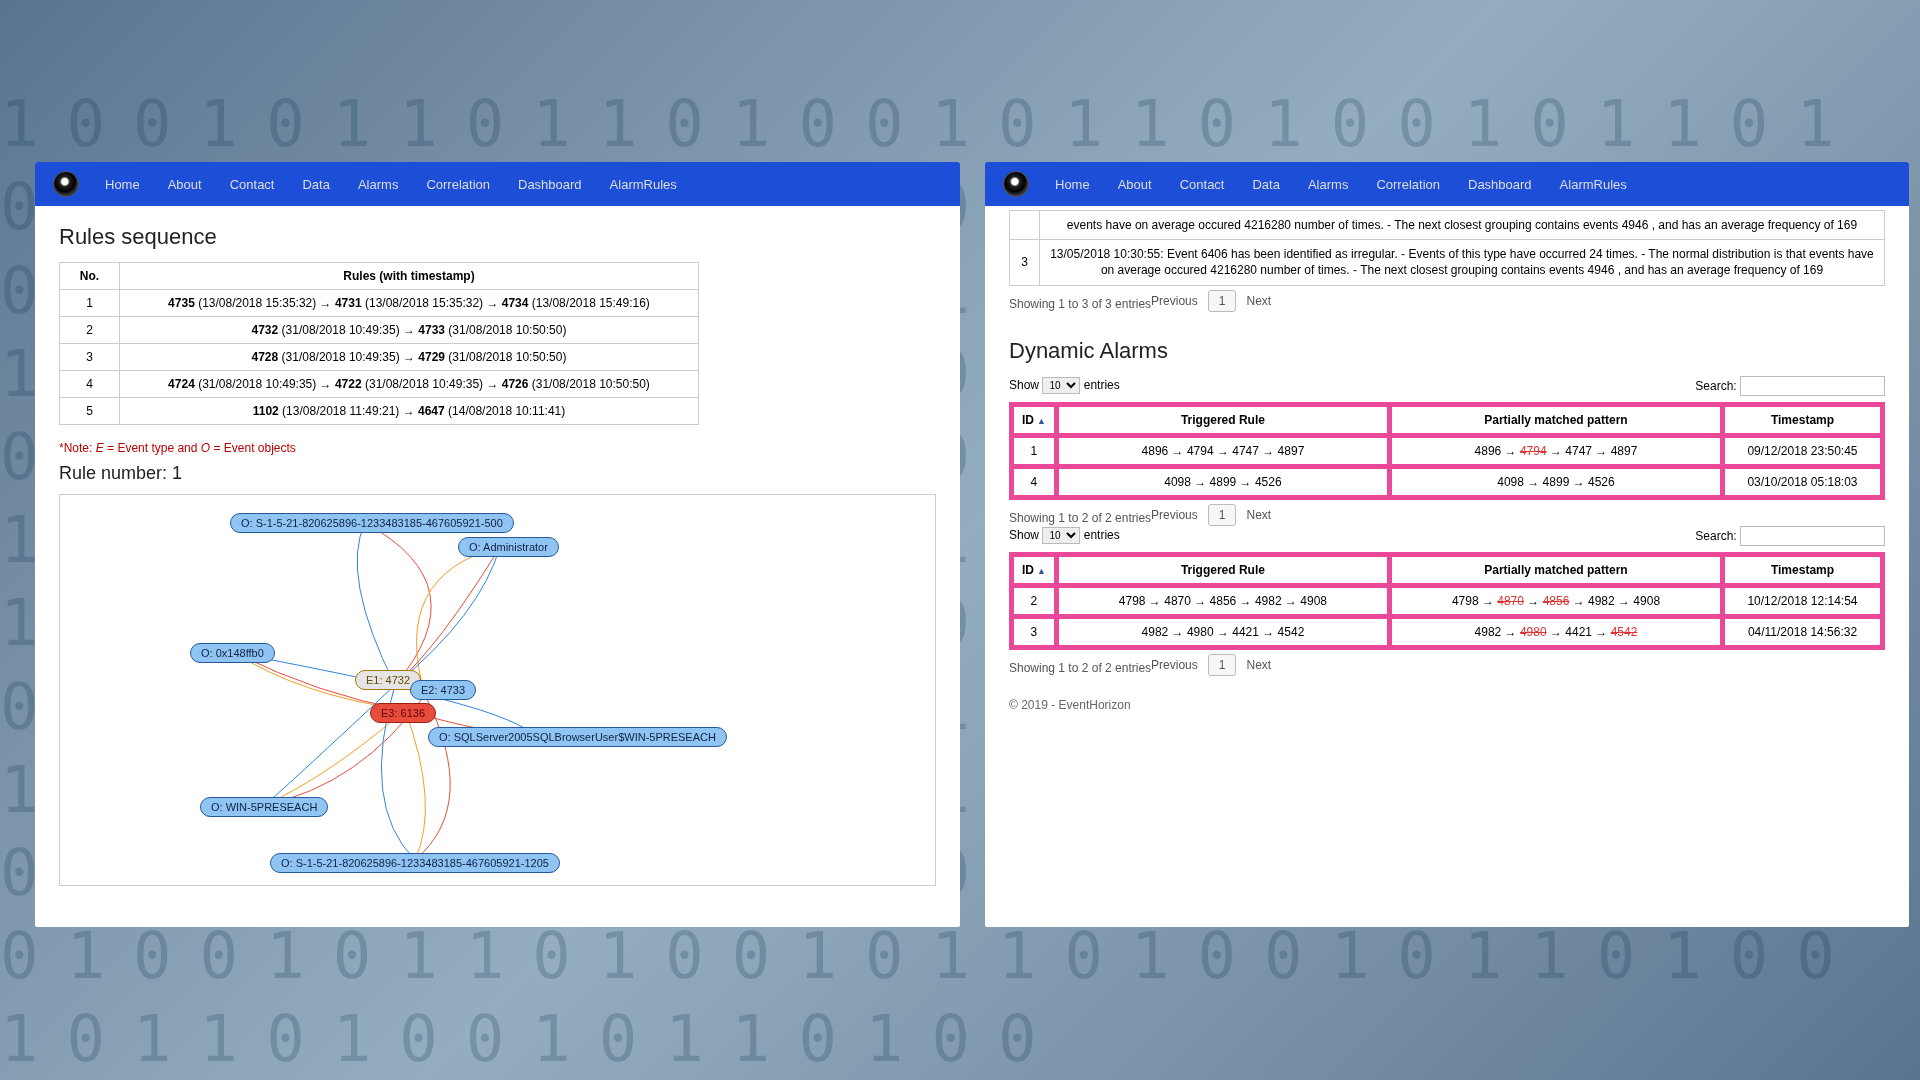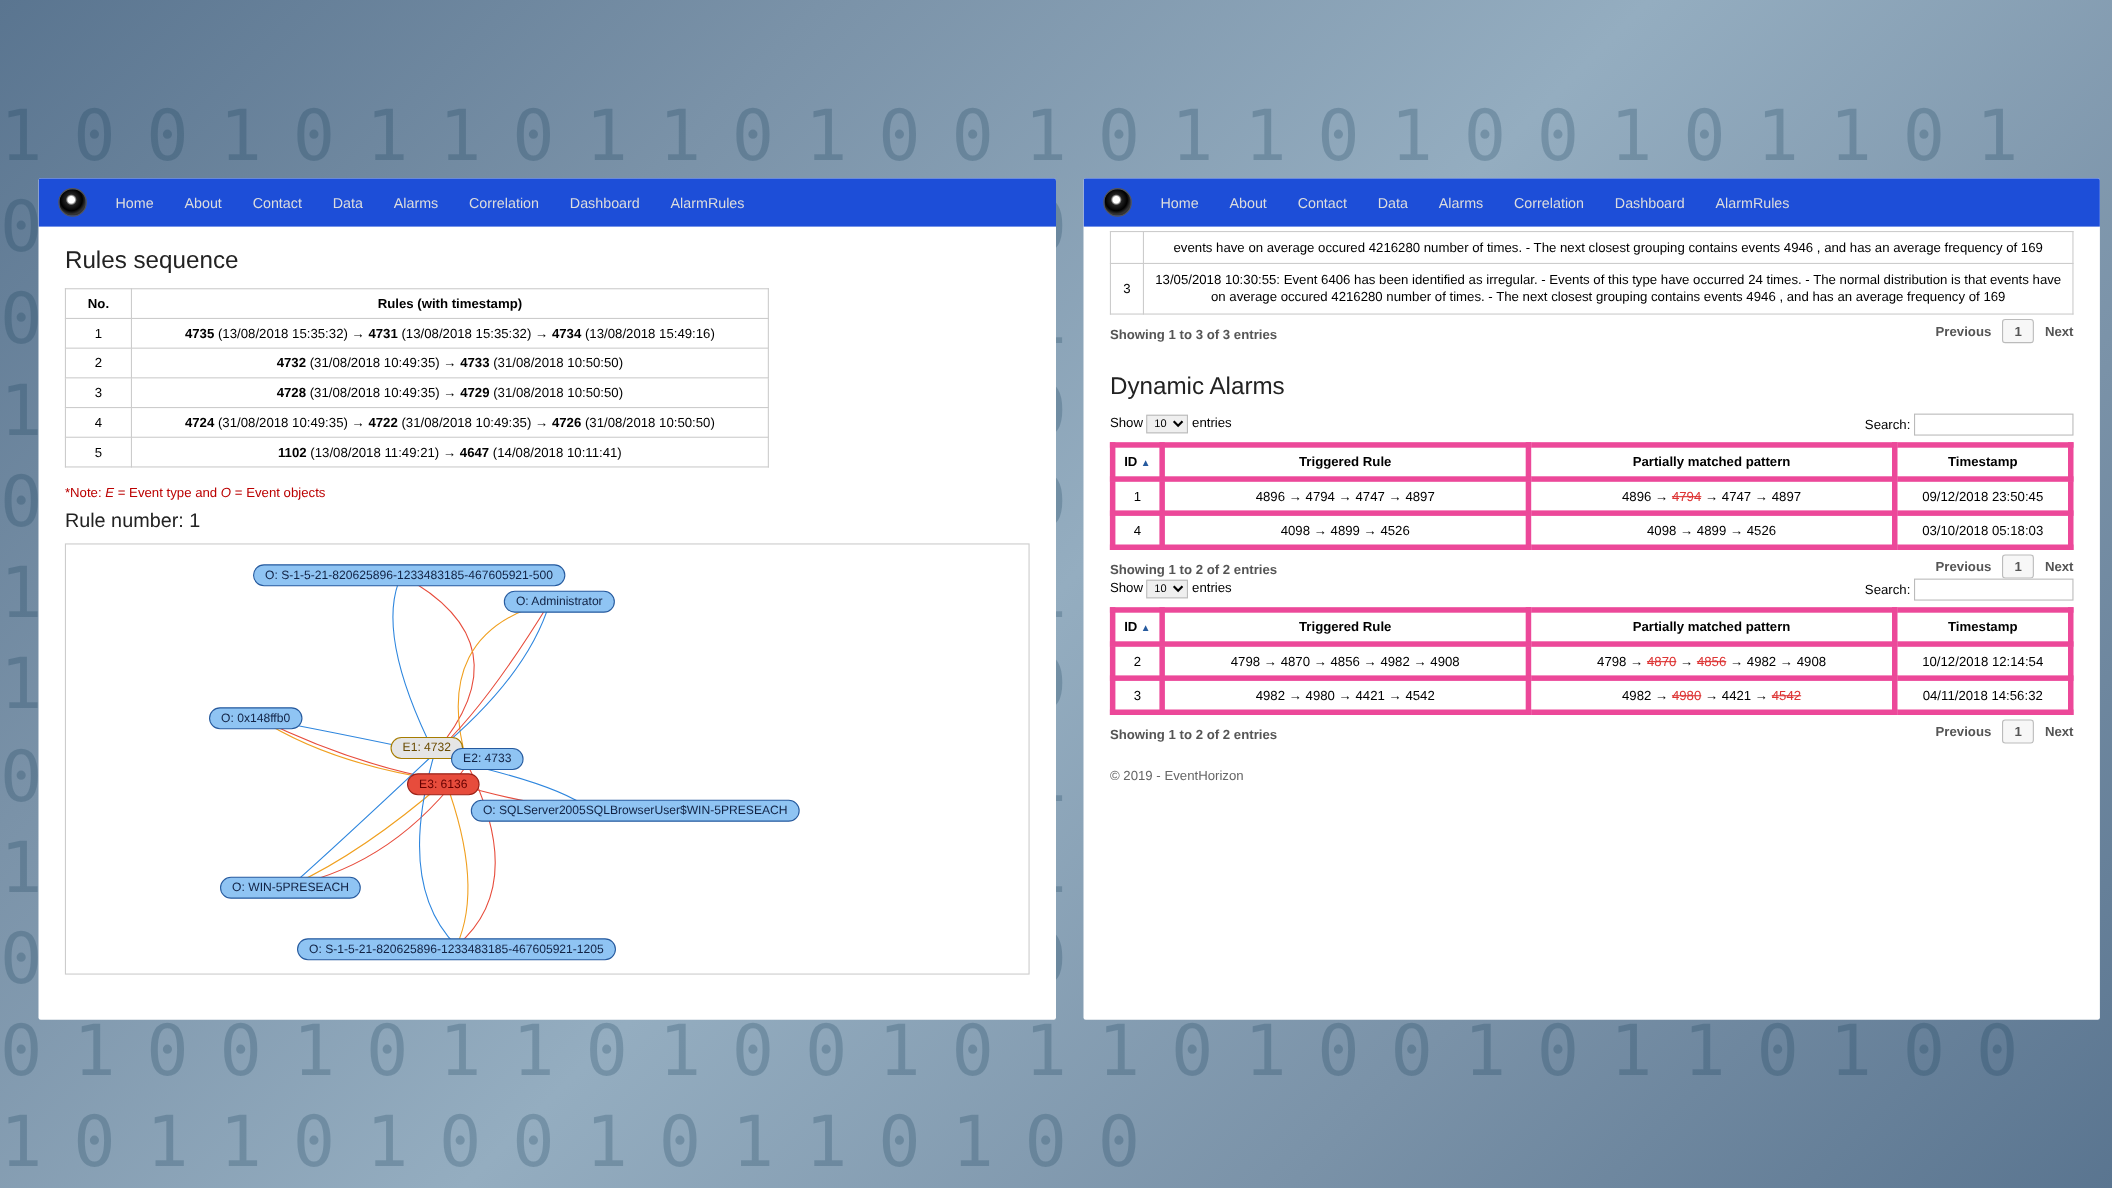"Showing 1 to 3 of" .table-footer { font-weight: bold -> none; justify-content: space-between -> none }
